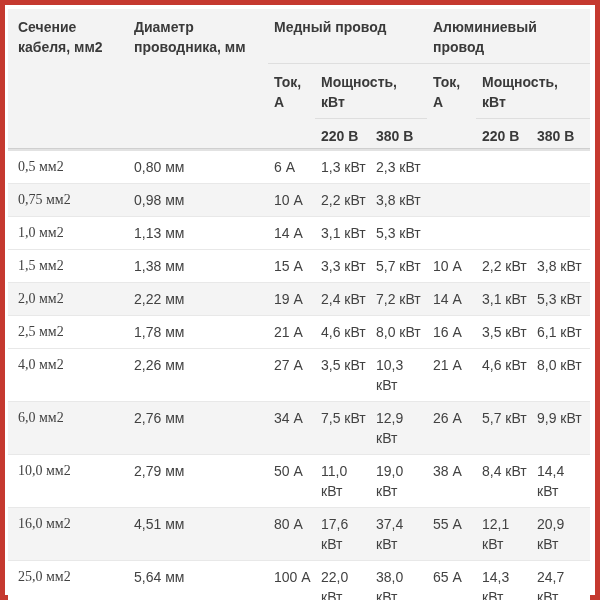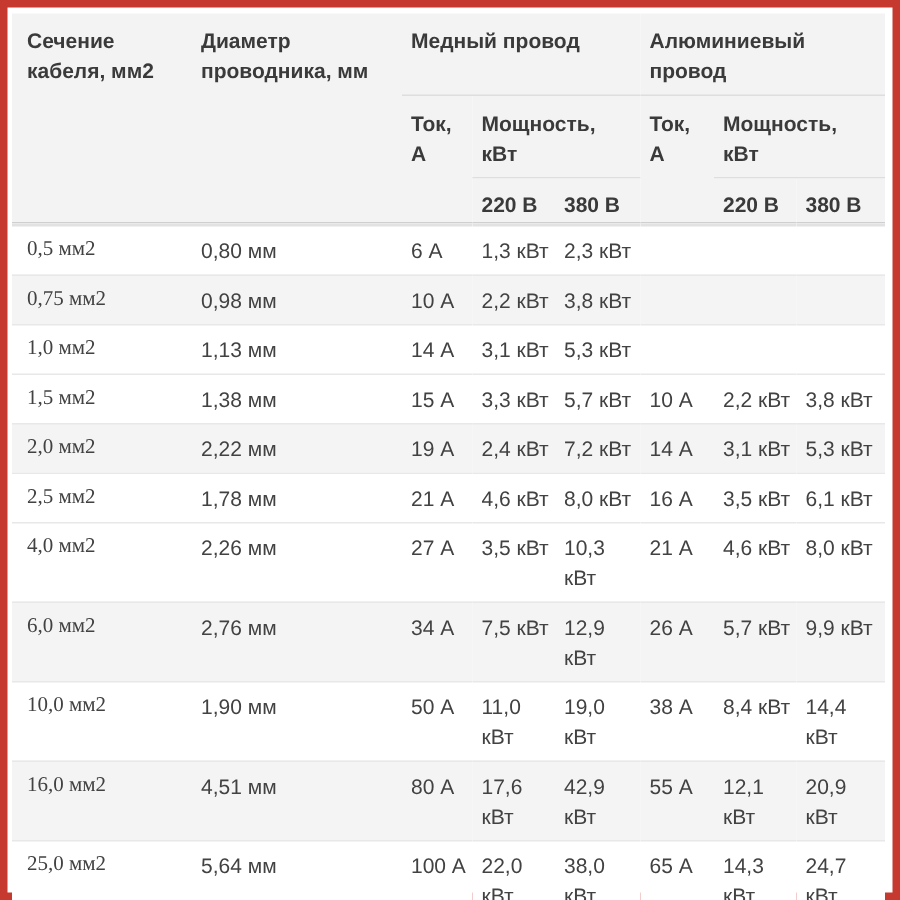"1,90 мм" td { text: 1,90 -> 2,79 }
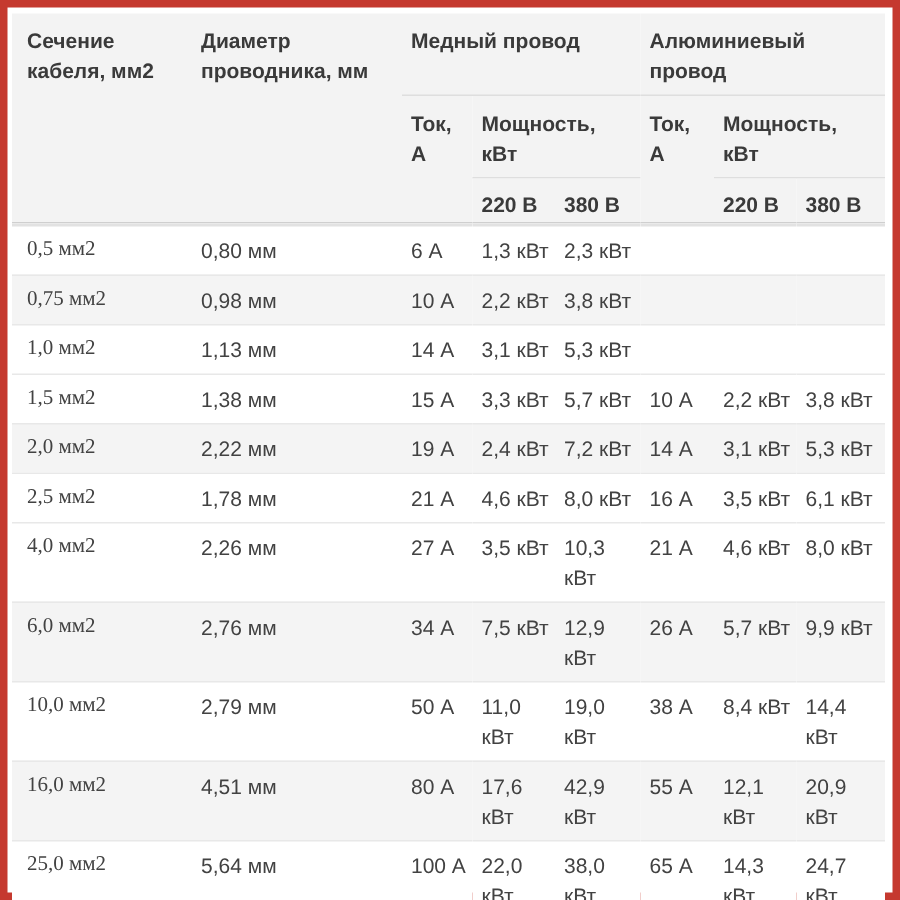"42,9 кВт" td { text: 42,9 -> 37,4 }
